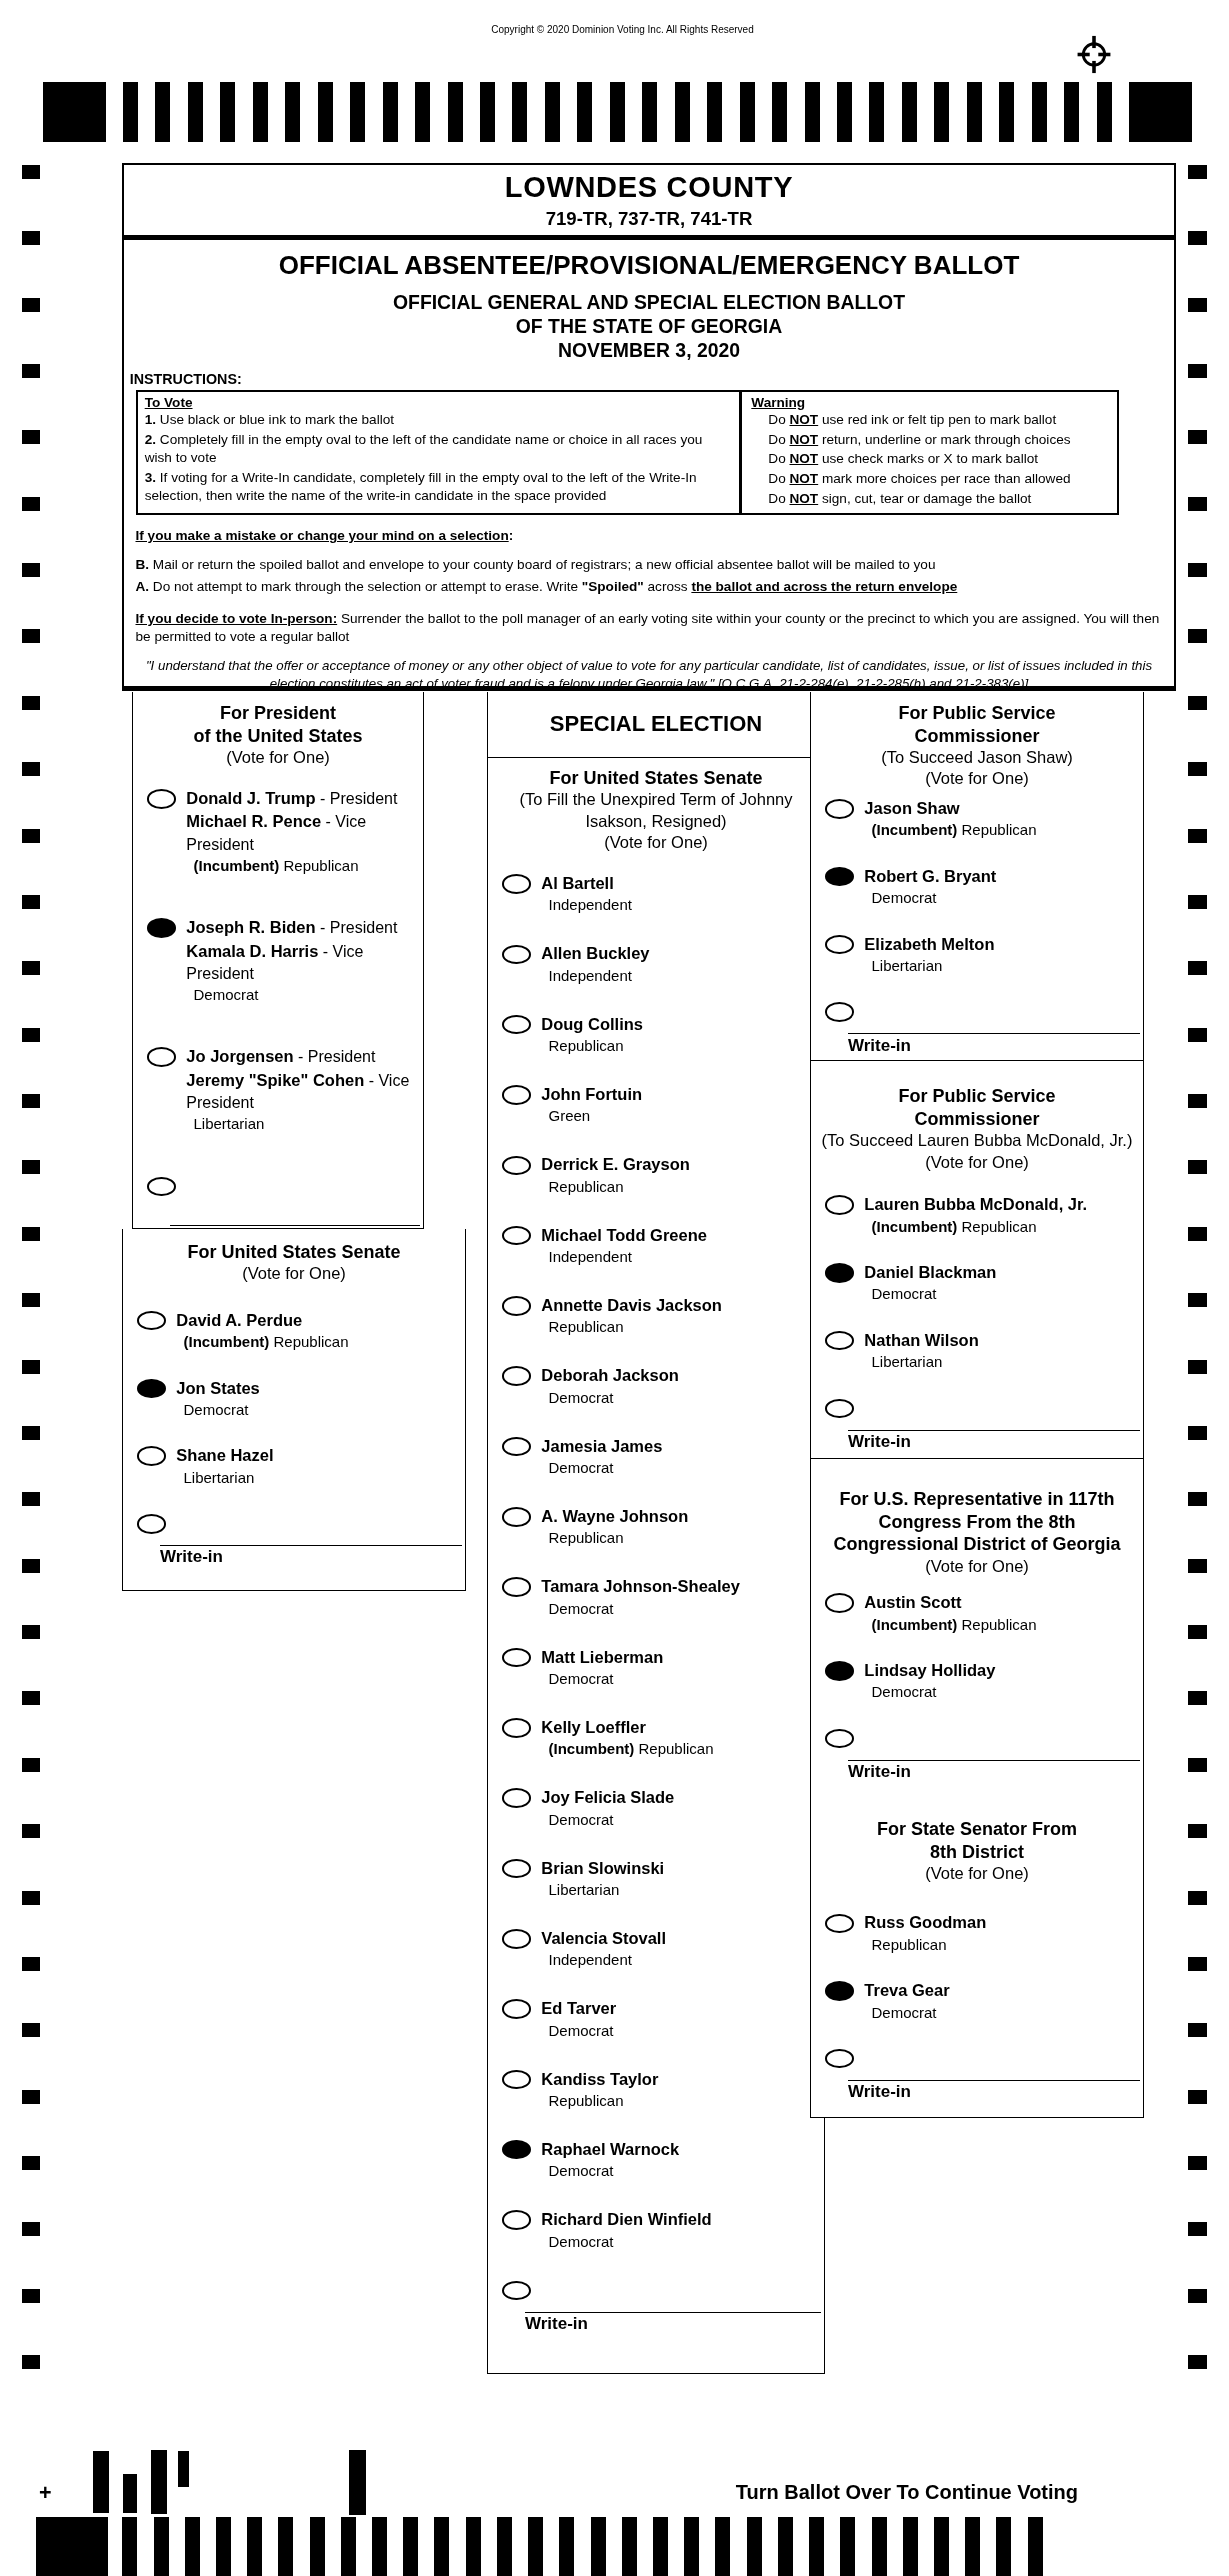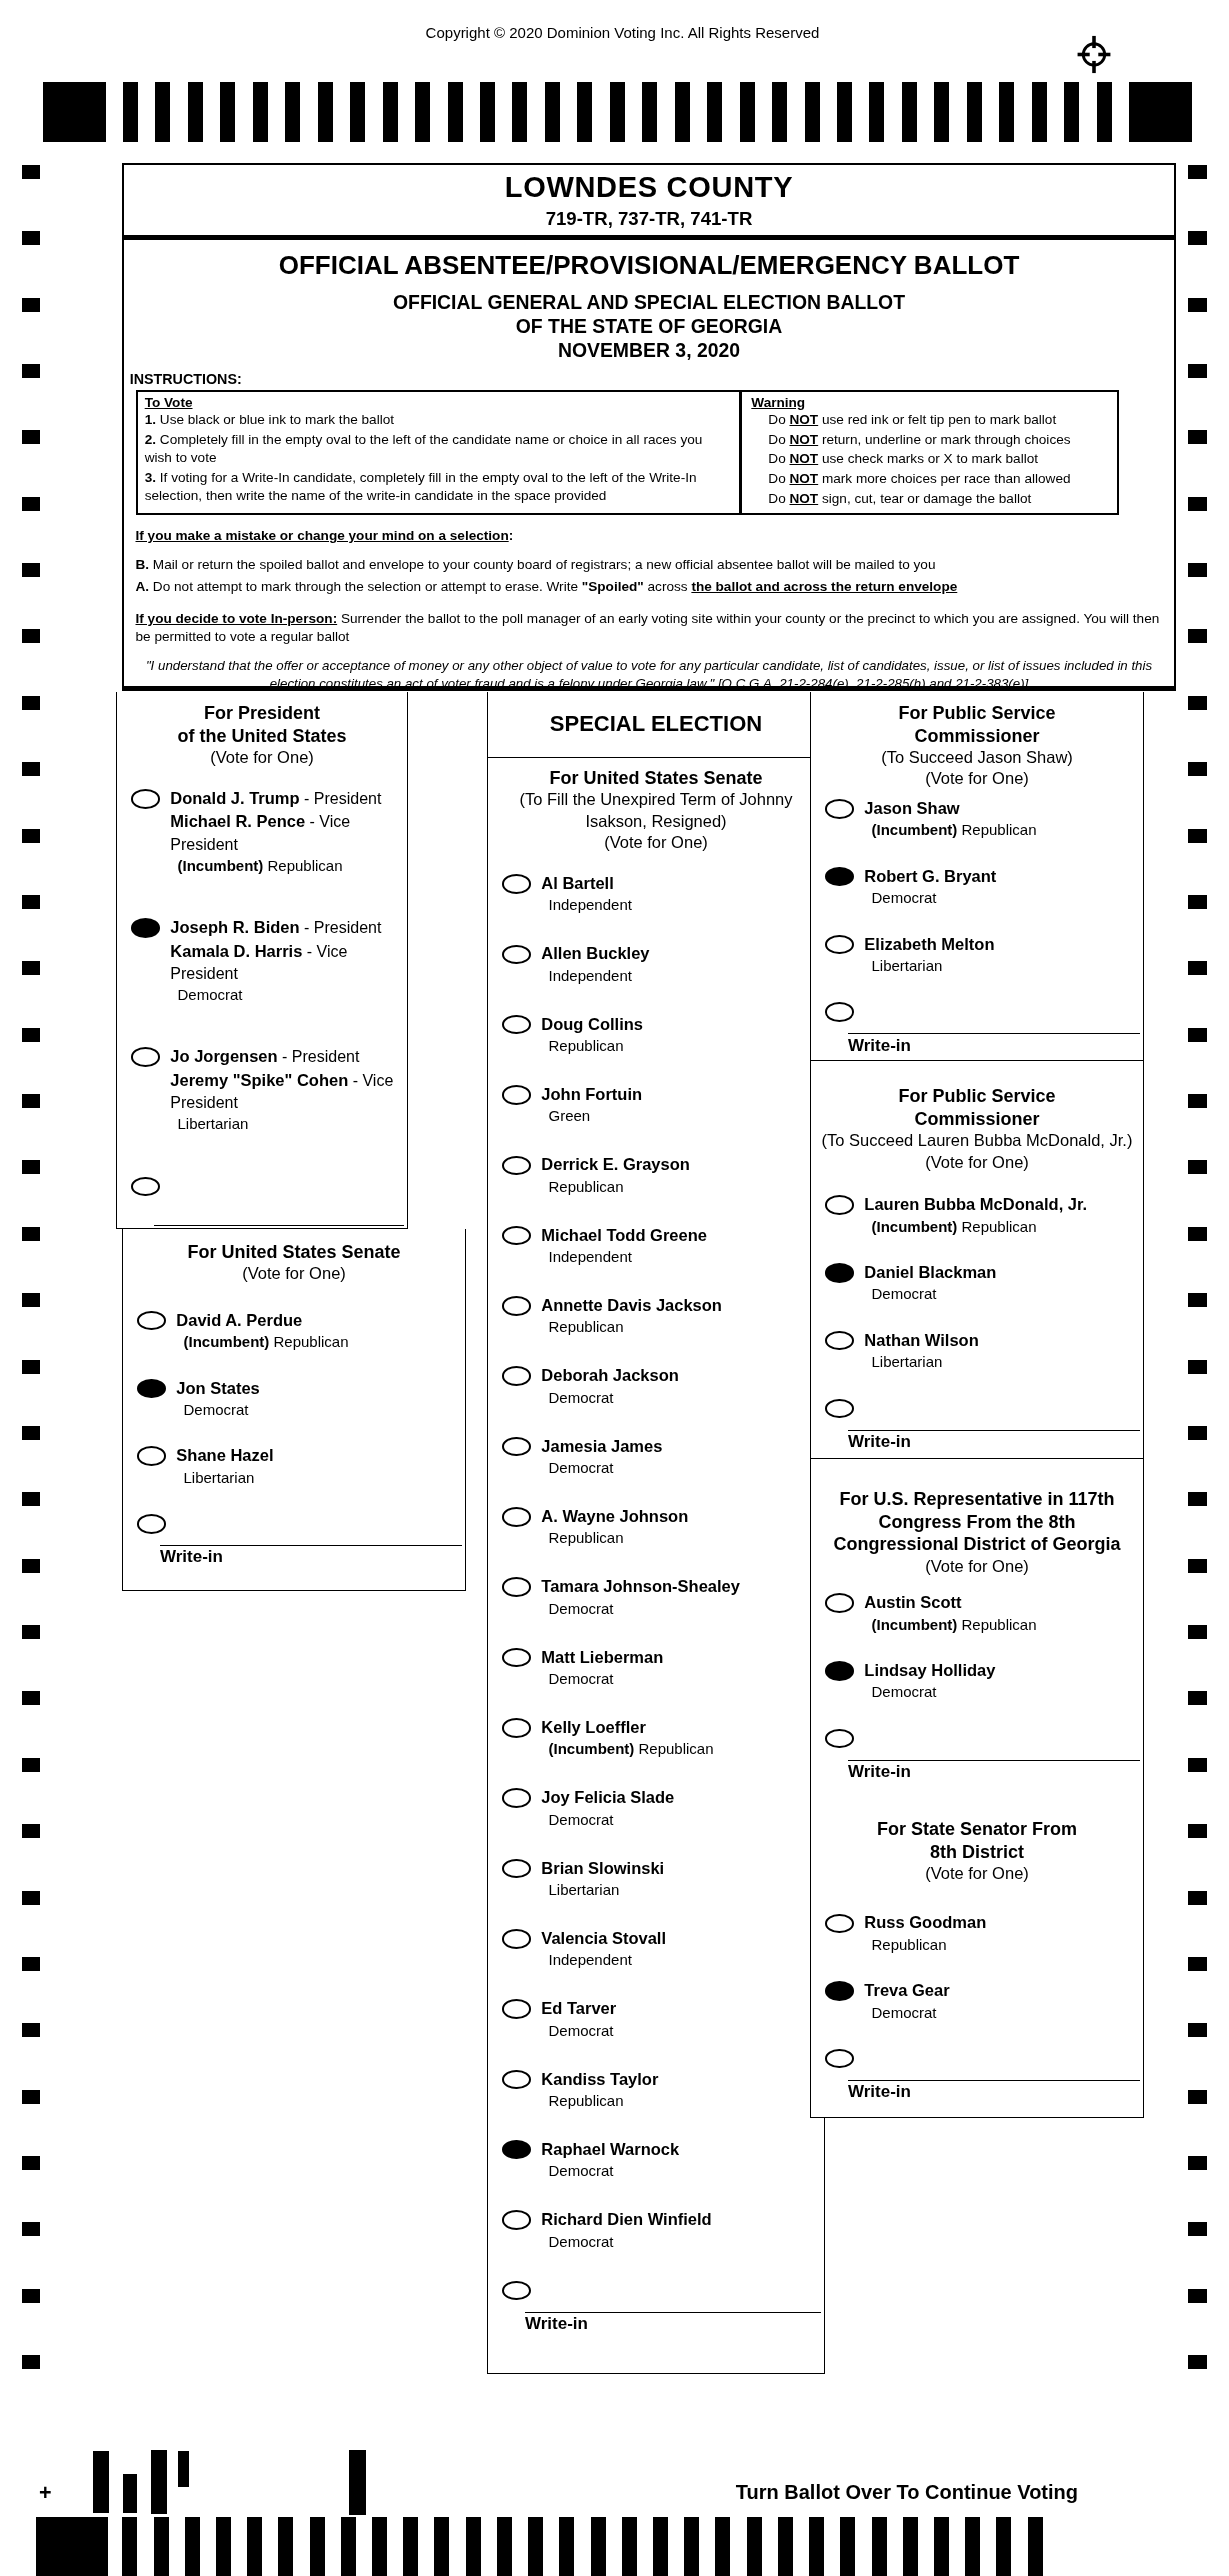"Copyright © 2020 Dominion Voting" .copyright { font-size: 15px -> 10px }
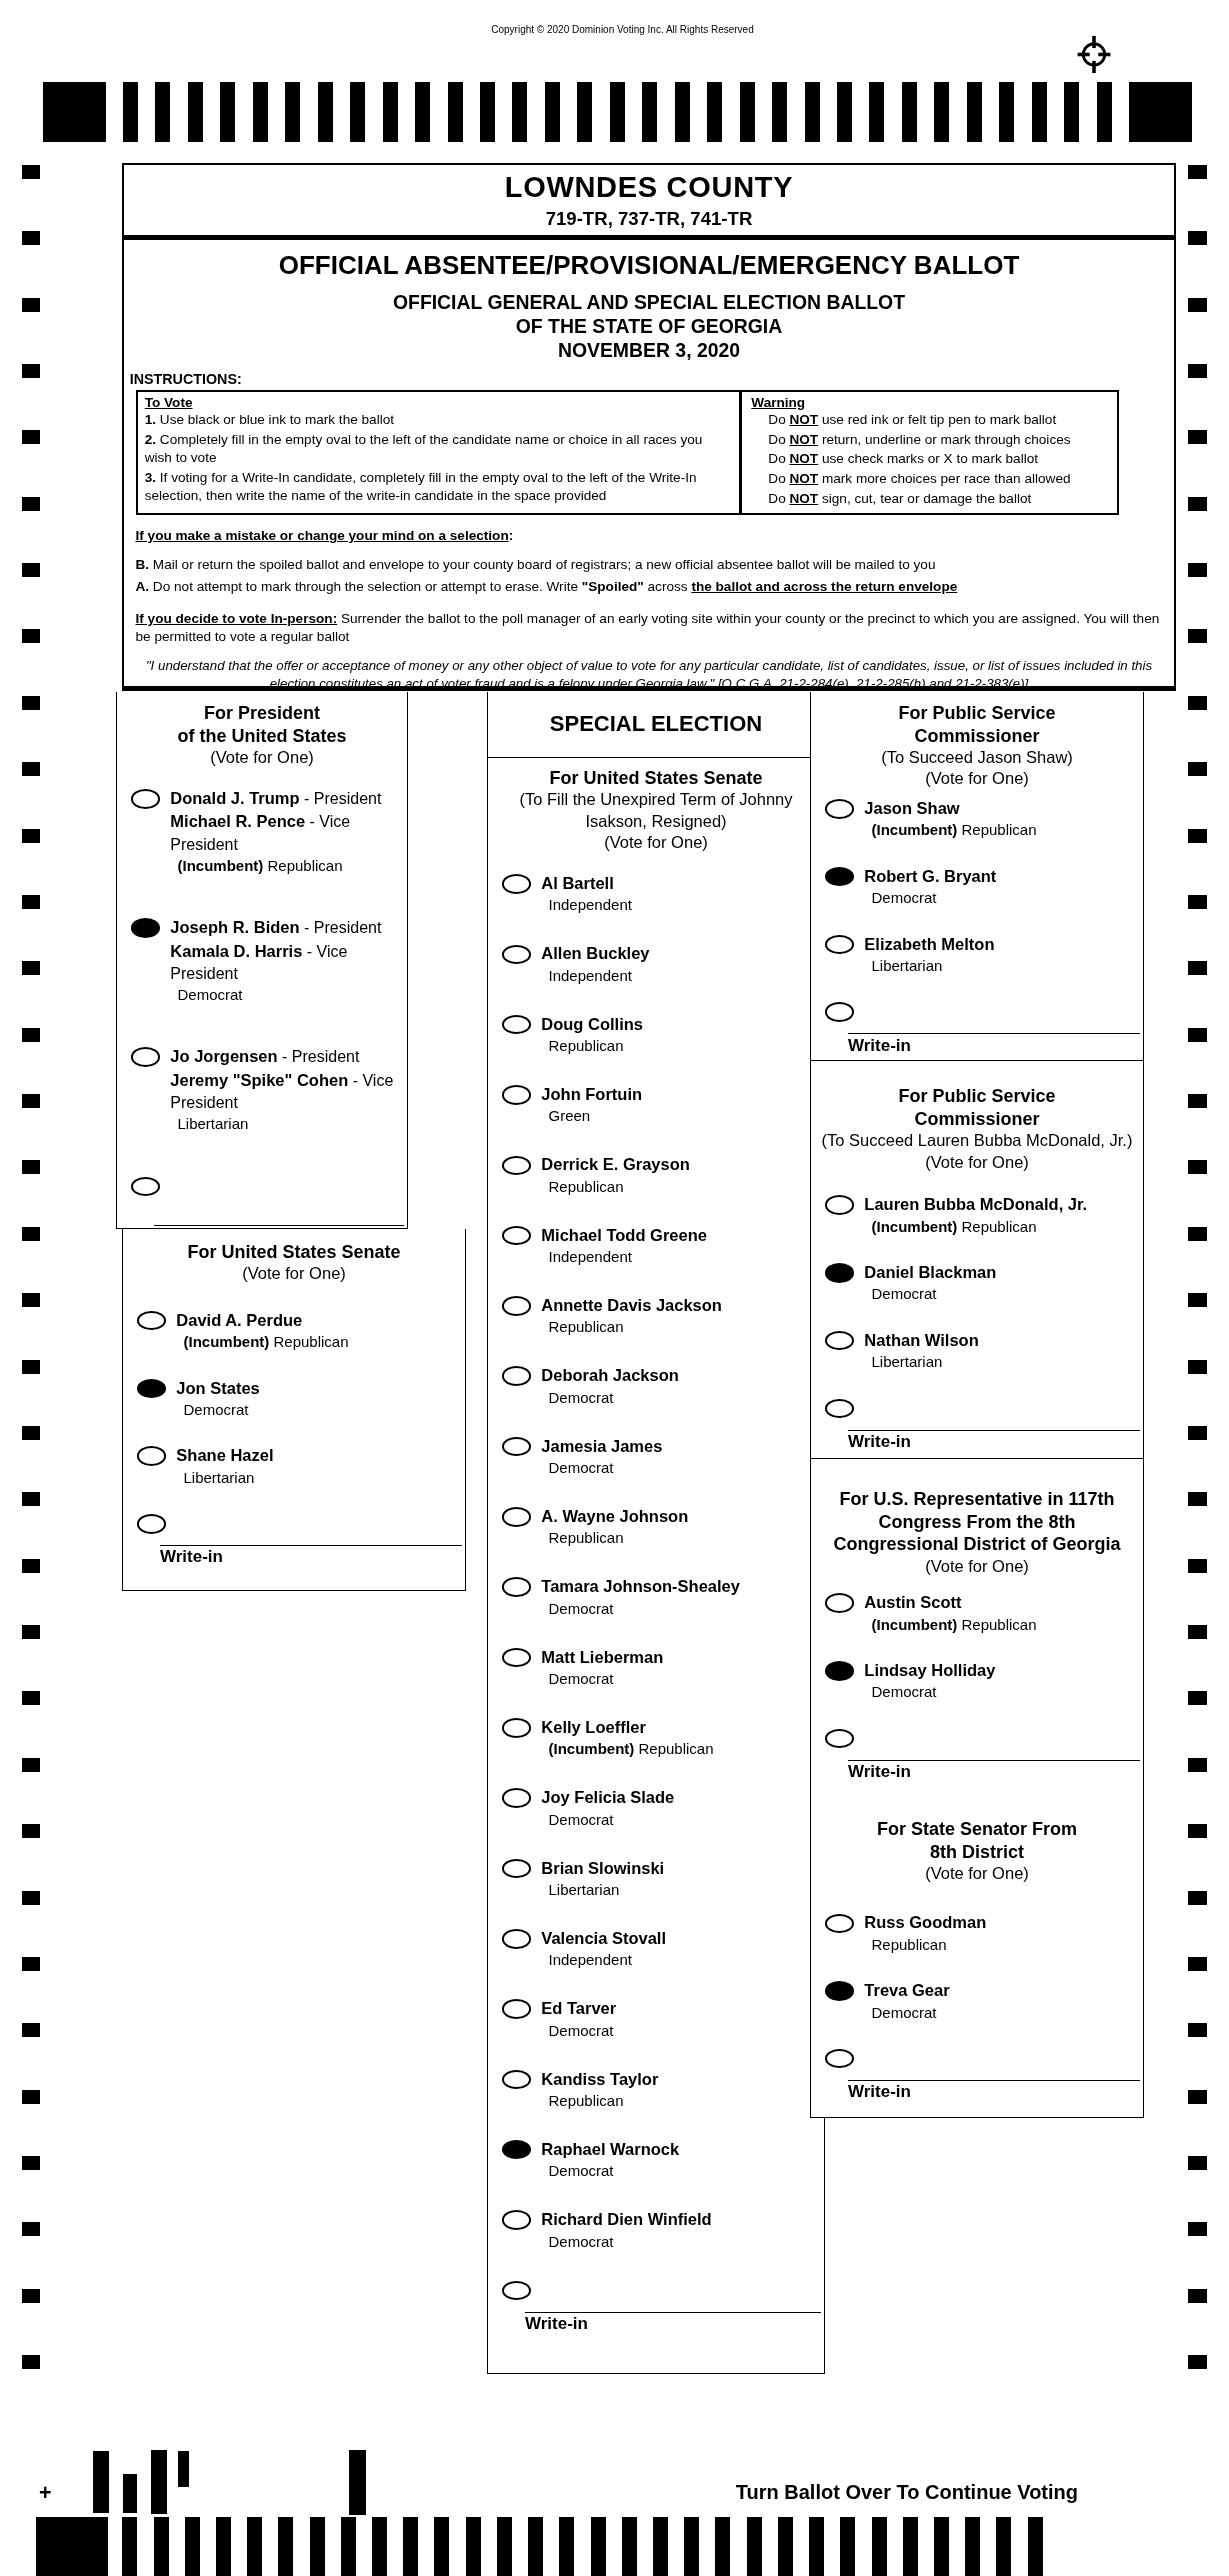"For President" #race-pres { left: 116px -> 132px }
